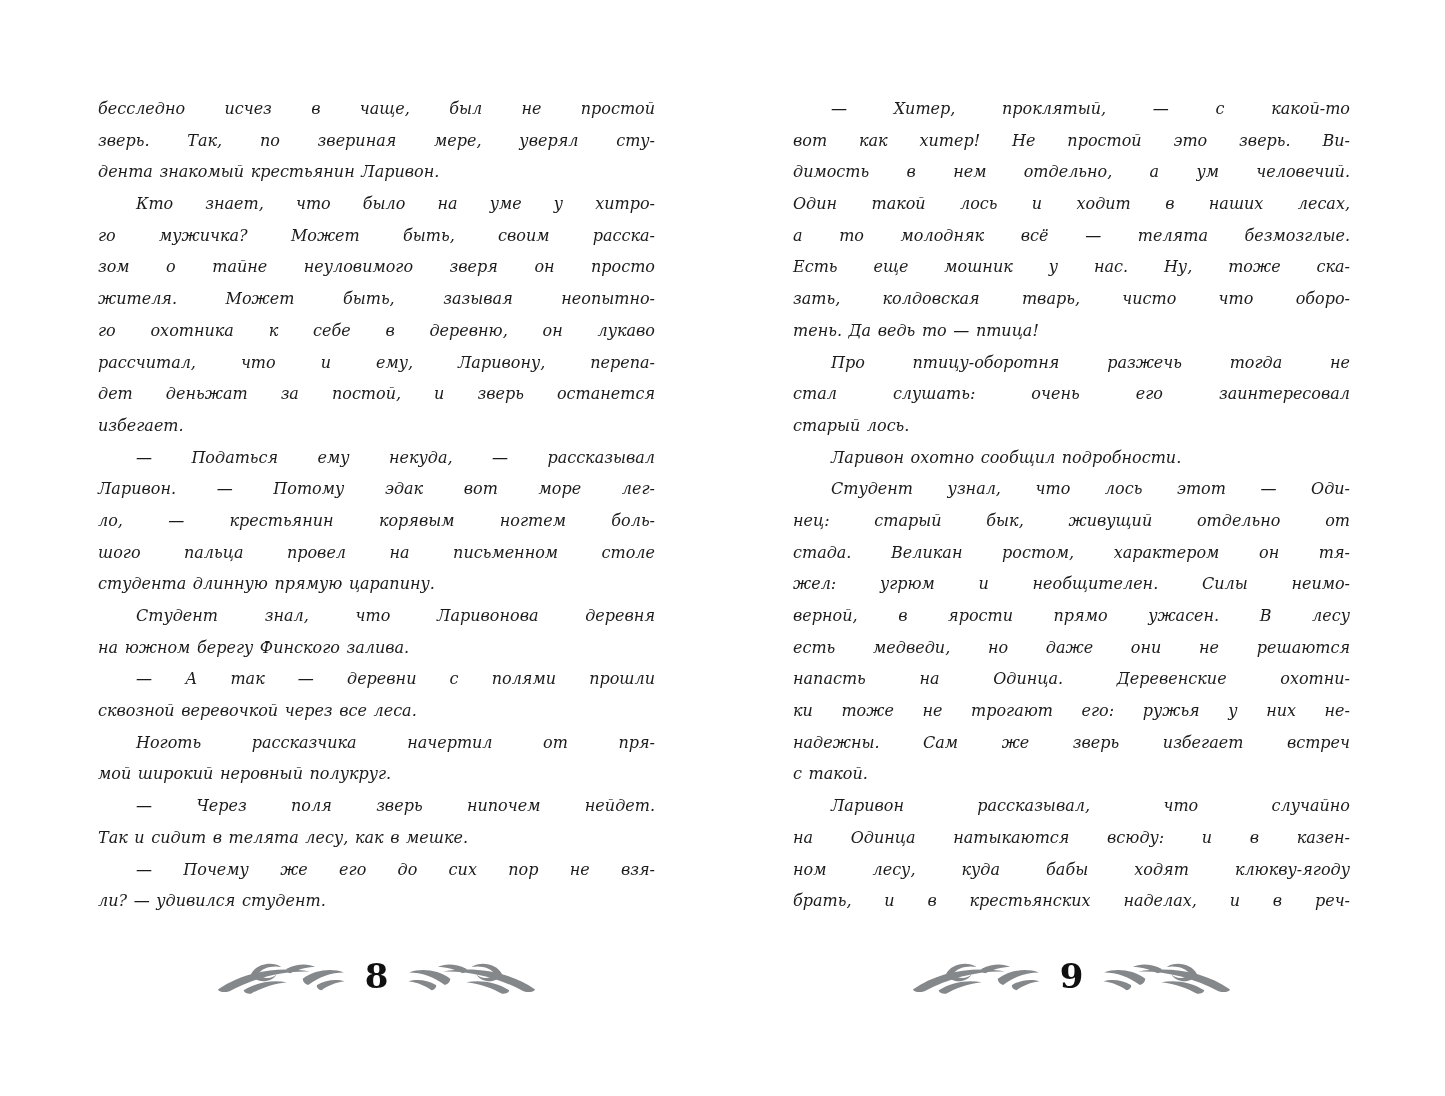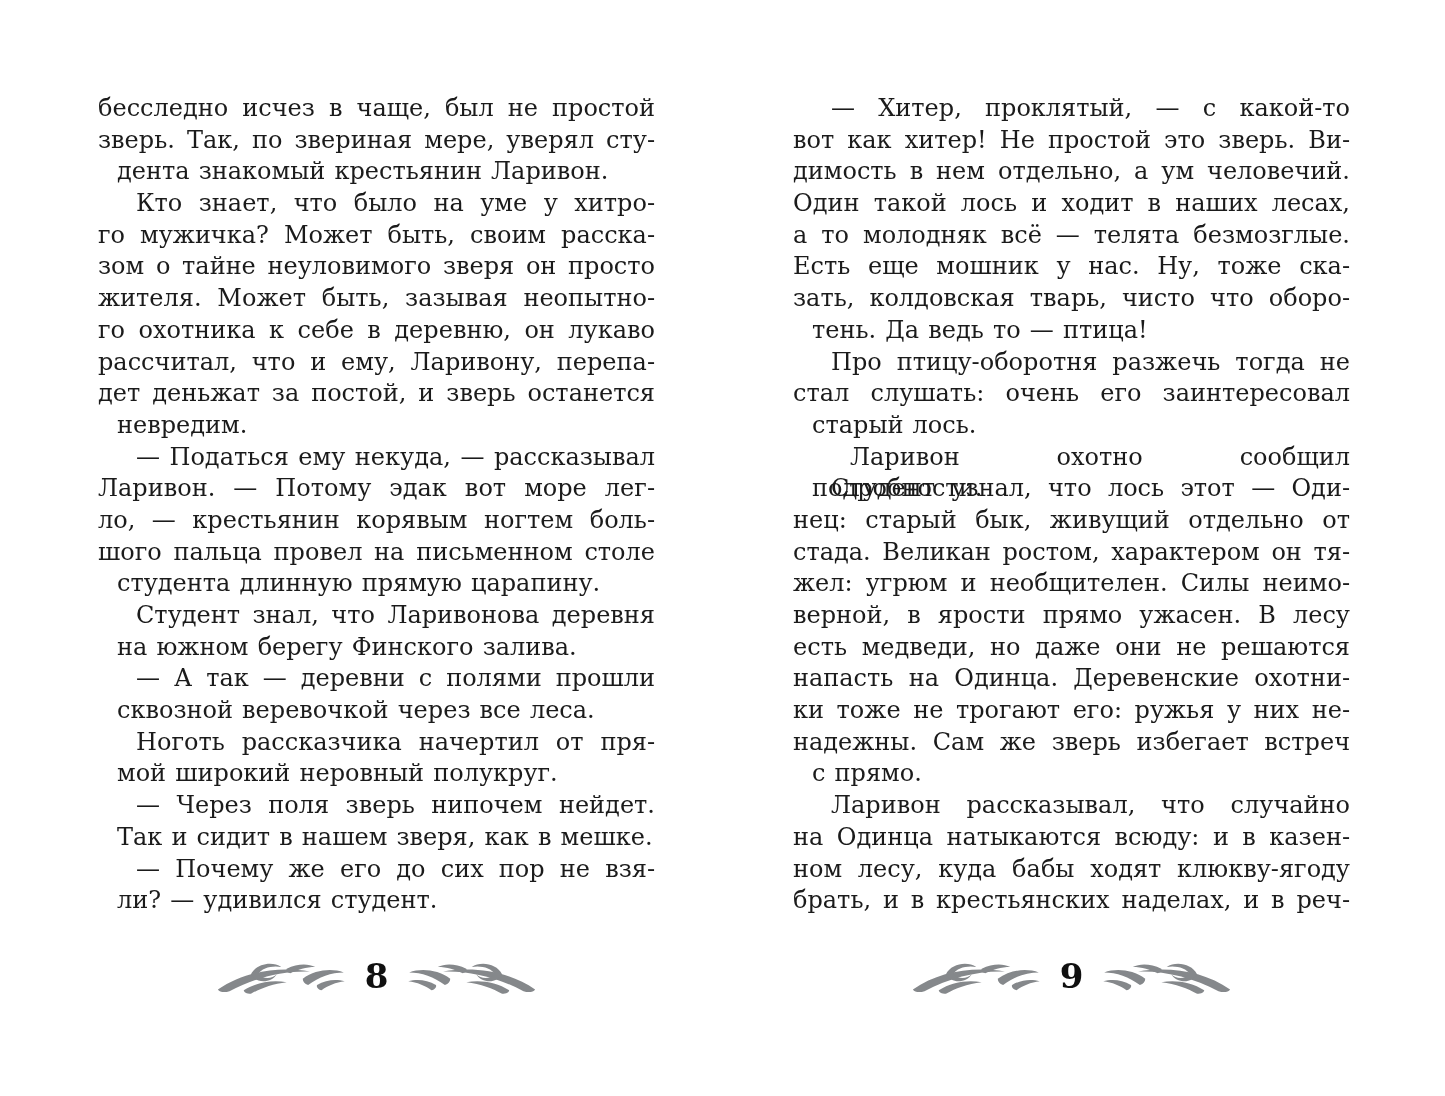"бесследно исчез в чаще, был" .line { font-size: 24px -> 16px; font-style: none -> italic }
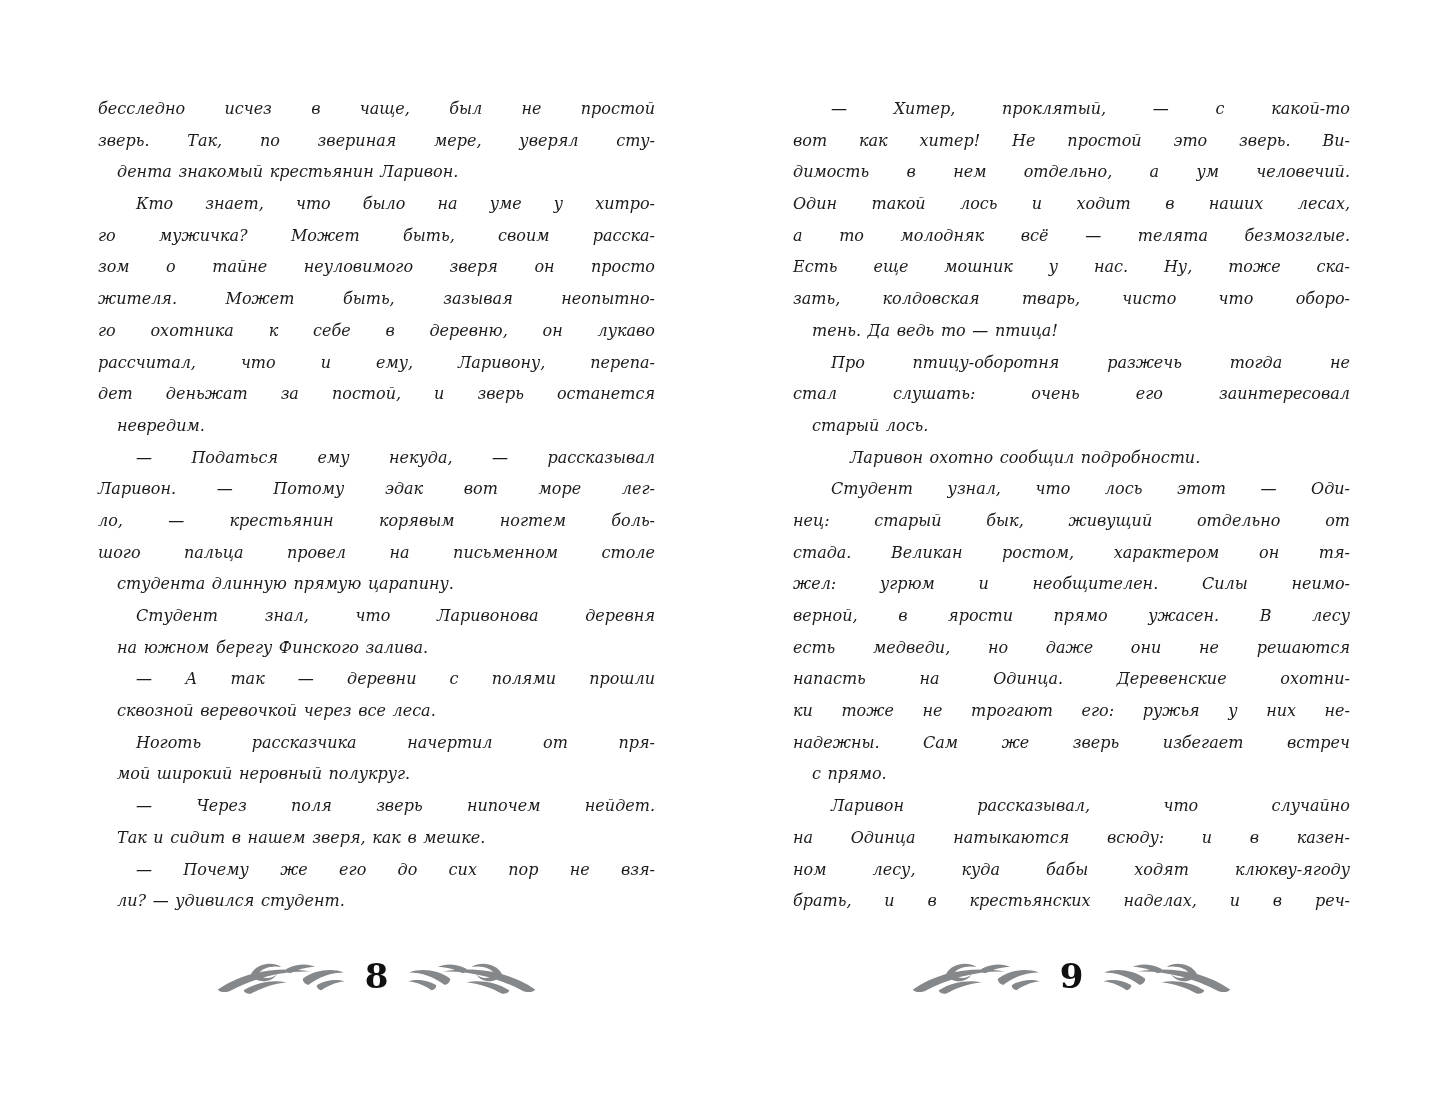"дента знакомый крестьянин Ларивон." .line.last { margin-left: 19px -> none }
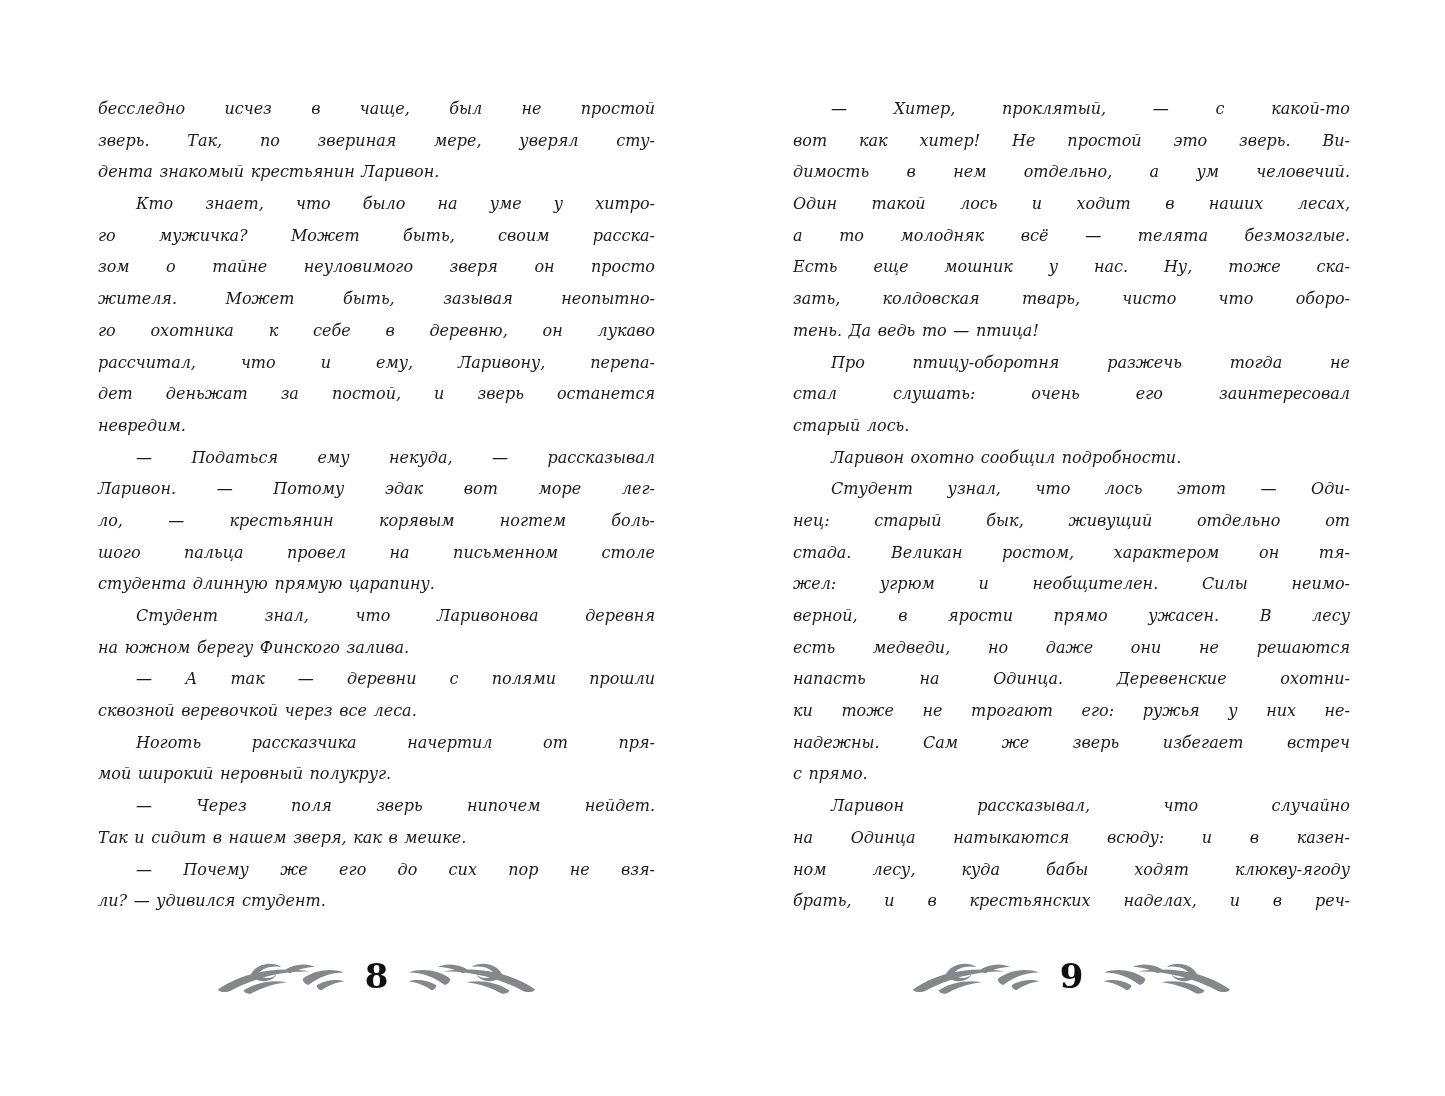"невредим." div.line { text: невредим -> избегает }
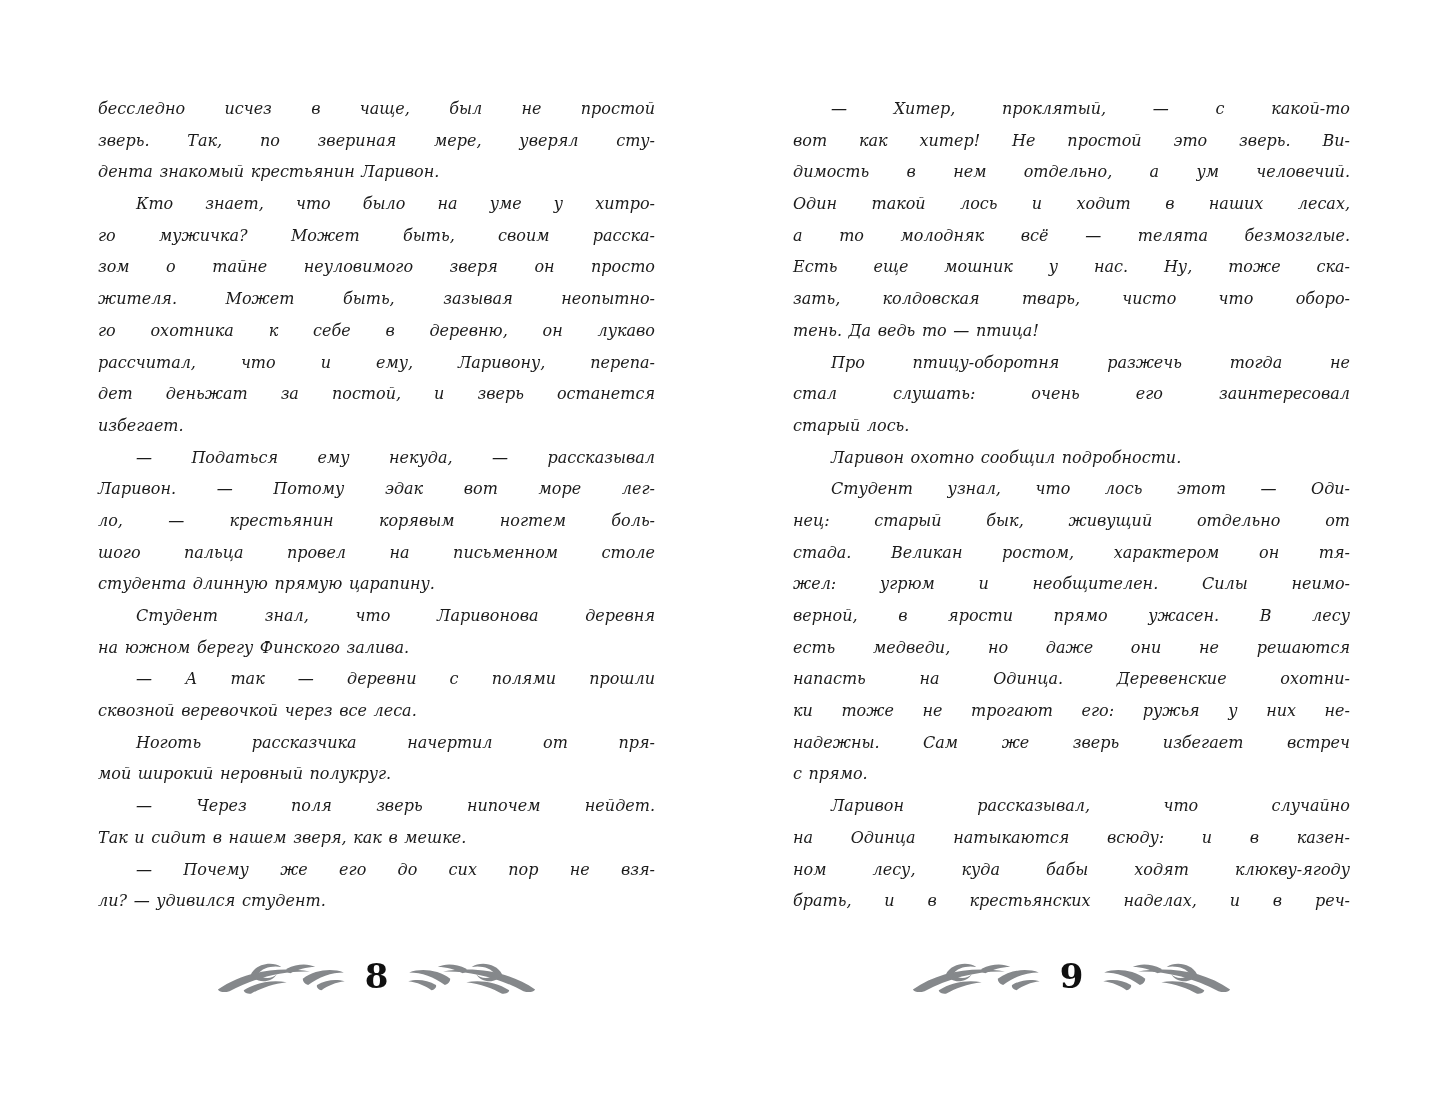"с прямо." div.line { text: прямо -> такой }
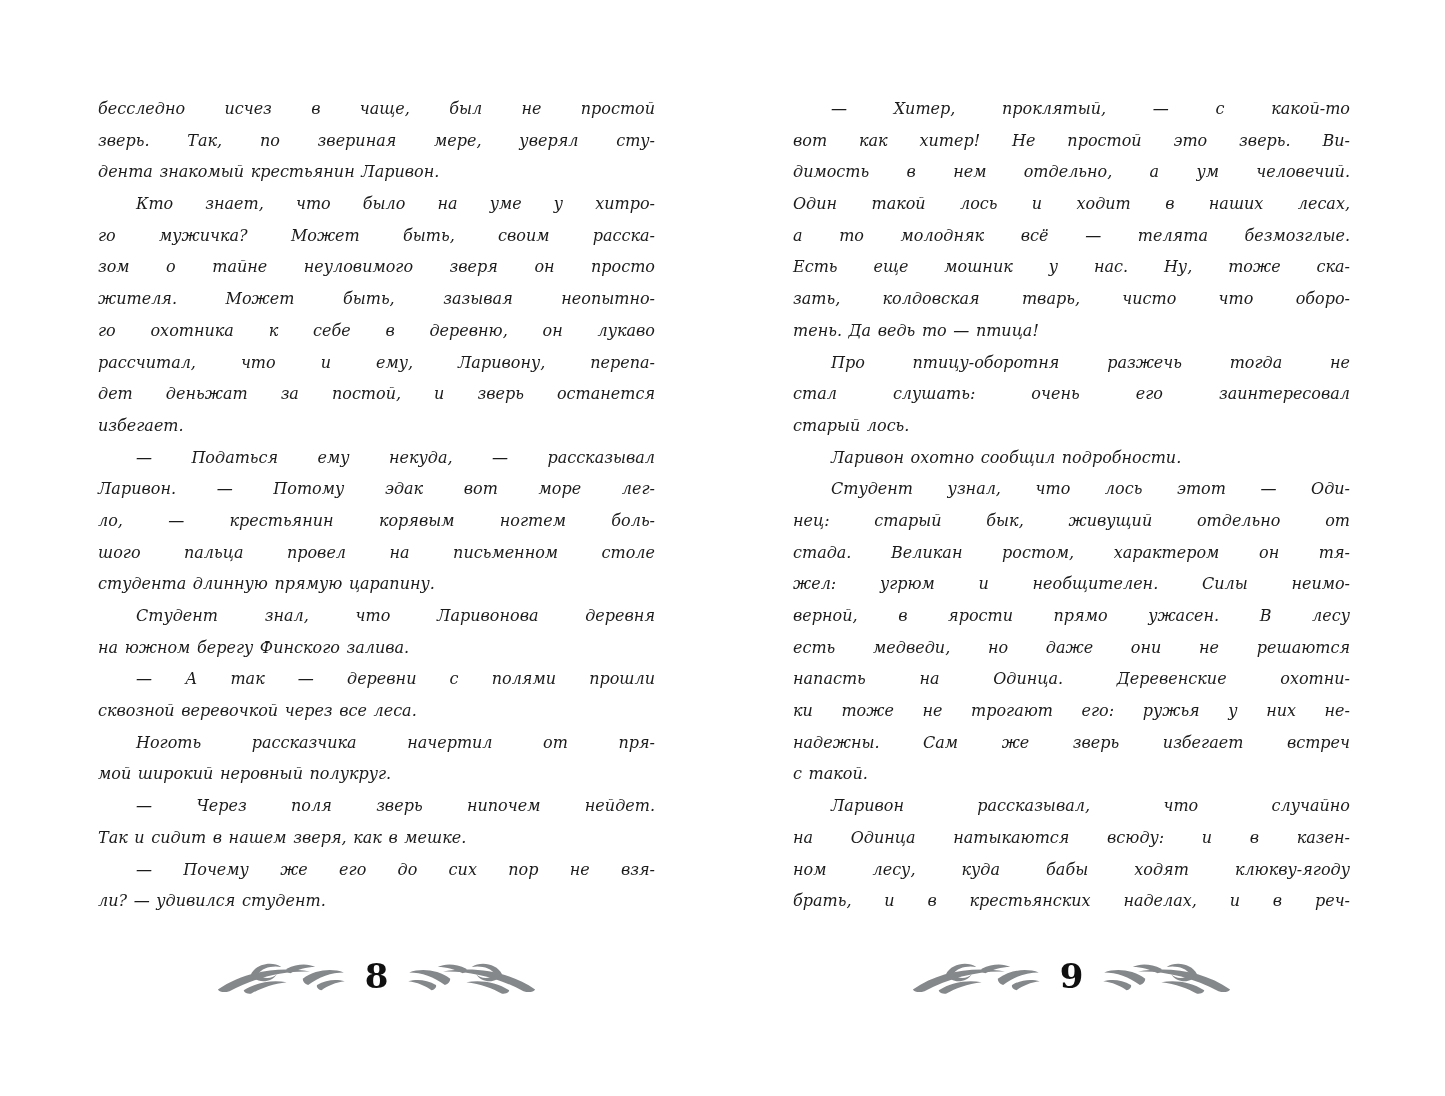"Так и сидит в нашем" div.line { text: нашем зверя -> телята лесу }
